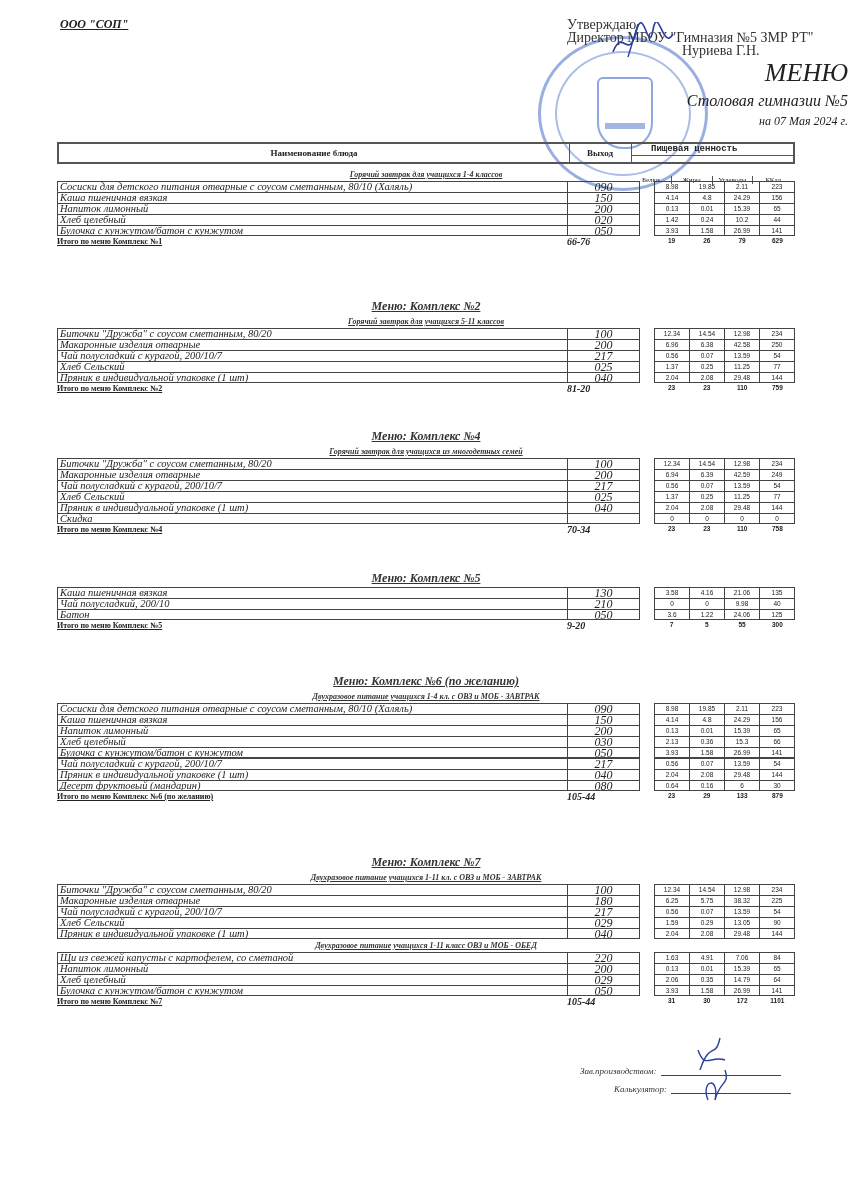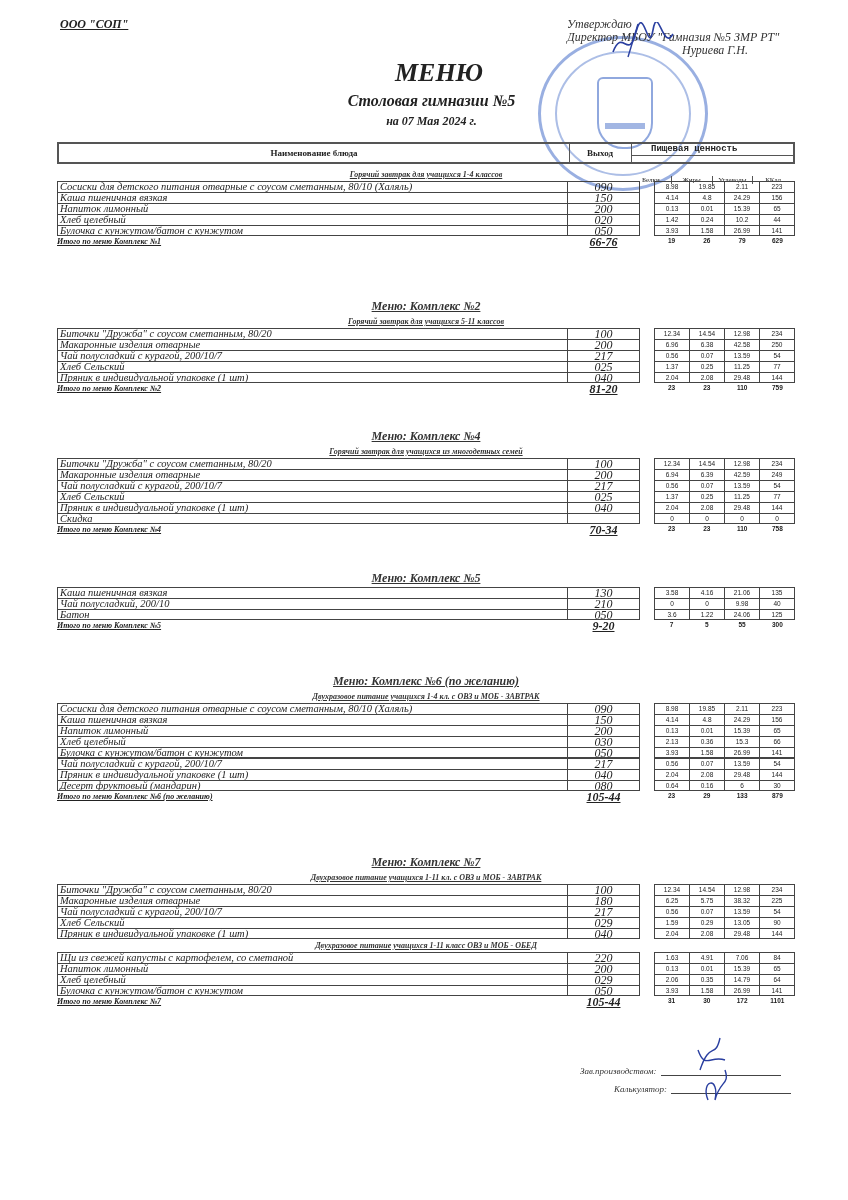"Утверждаю" .approve { font-size: 12px -> 14px; font-style: italic -> none }
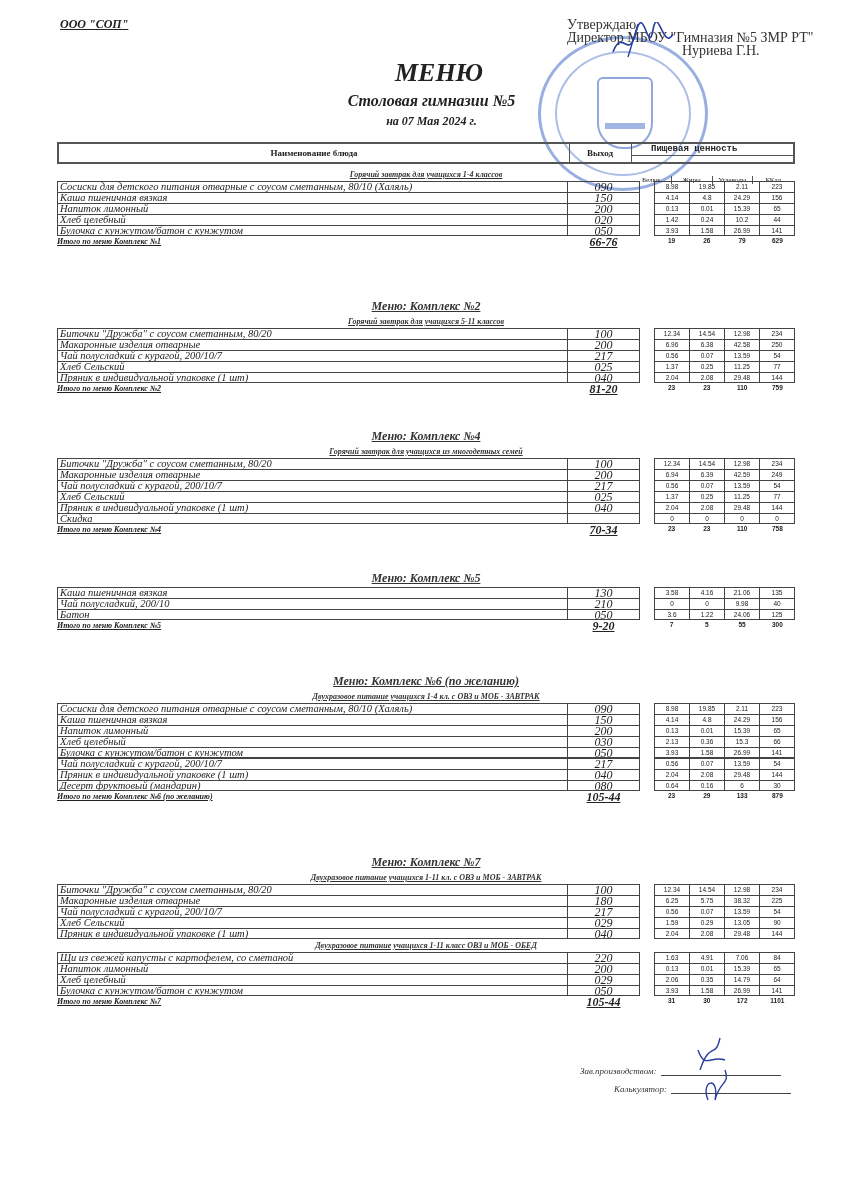"МЕНЮ" .title { font-weight: bold -> normal; text-align: center -> right }
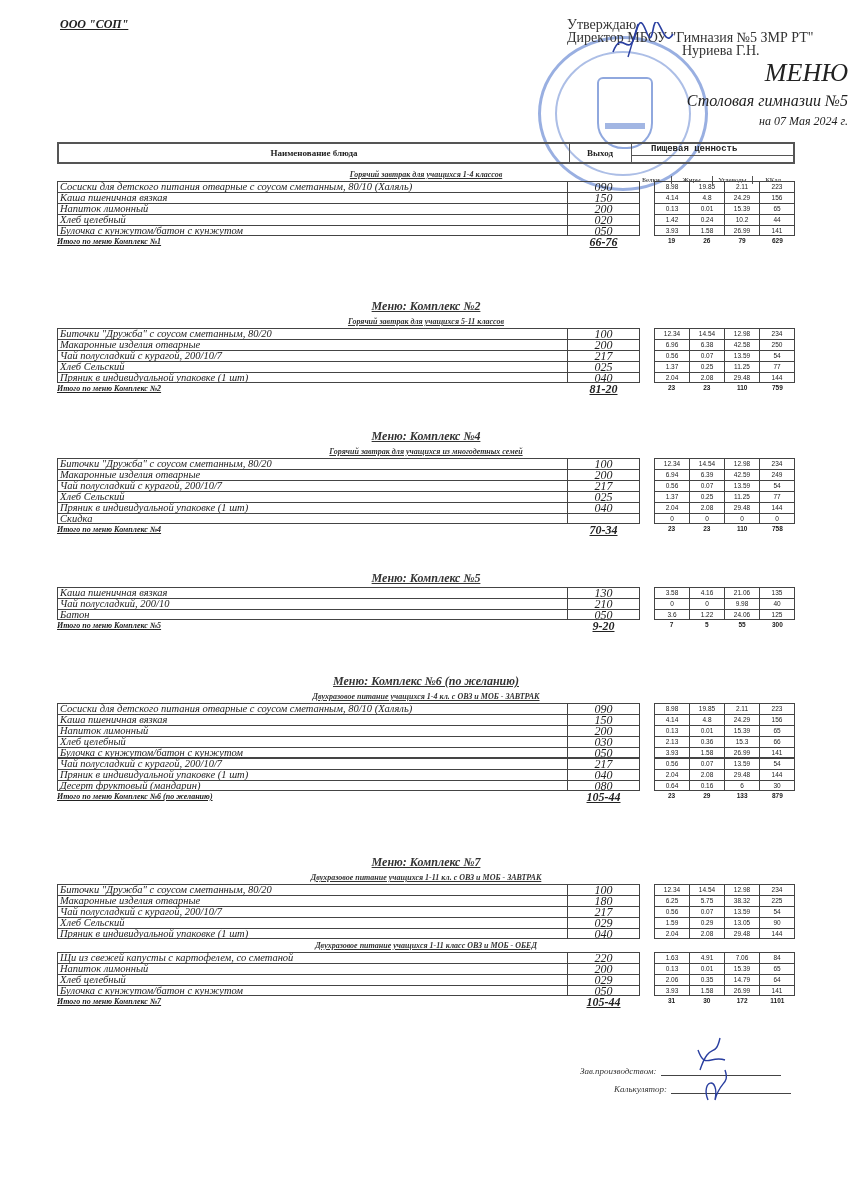"Итого по меню Комплекс №1" .total .lbl { font-style: italic -> none }
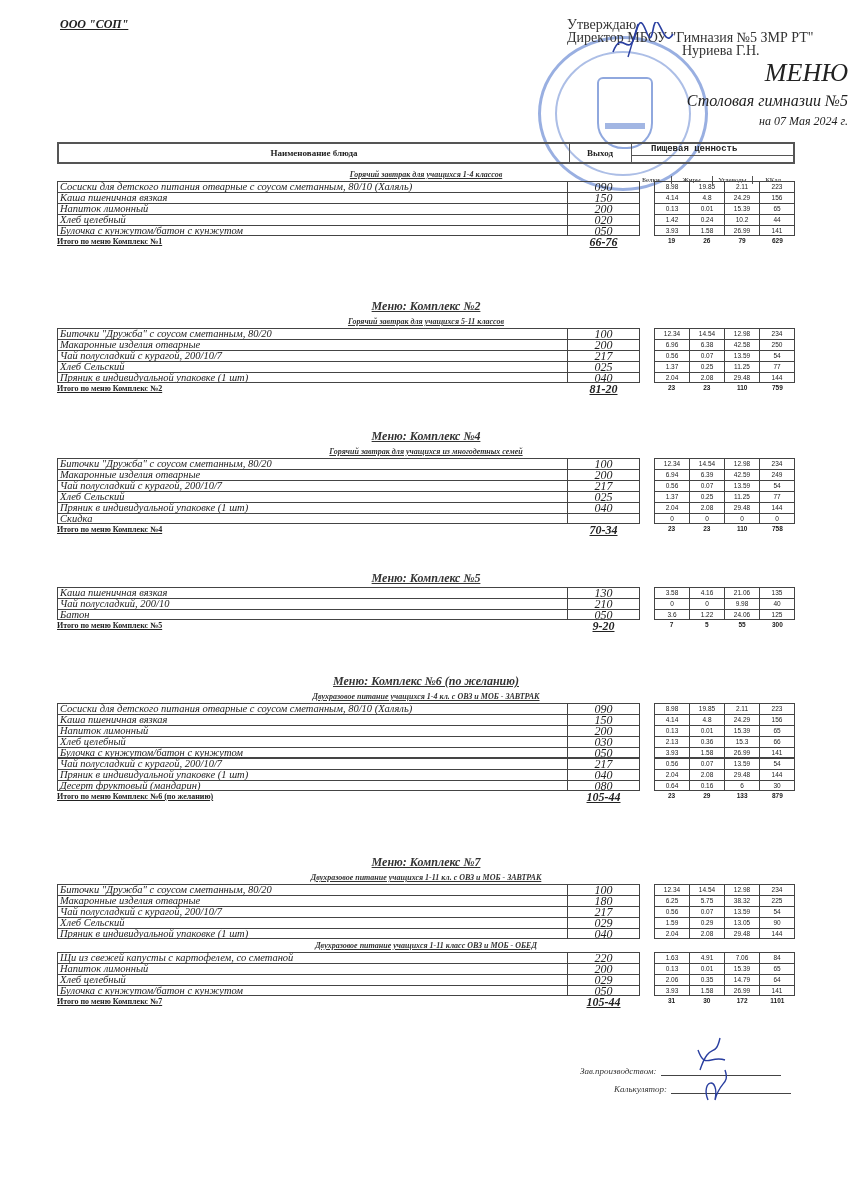"66-76" .total .out { font-size: 12px -> 10px; text-align: center -> none; text-decoration: underline -> none }
